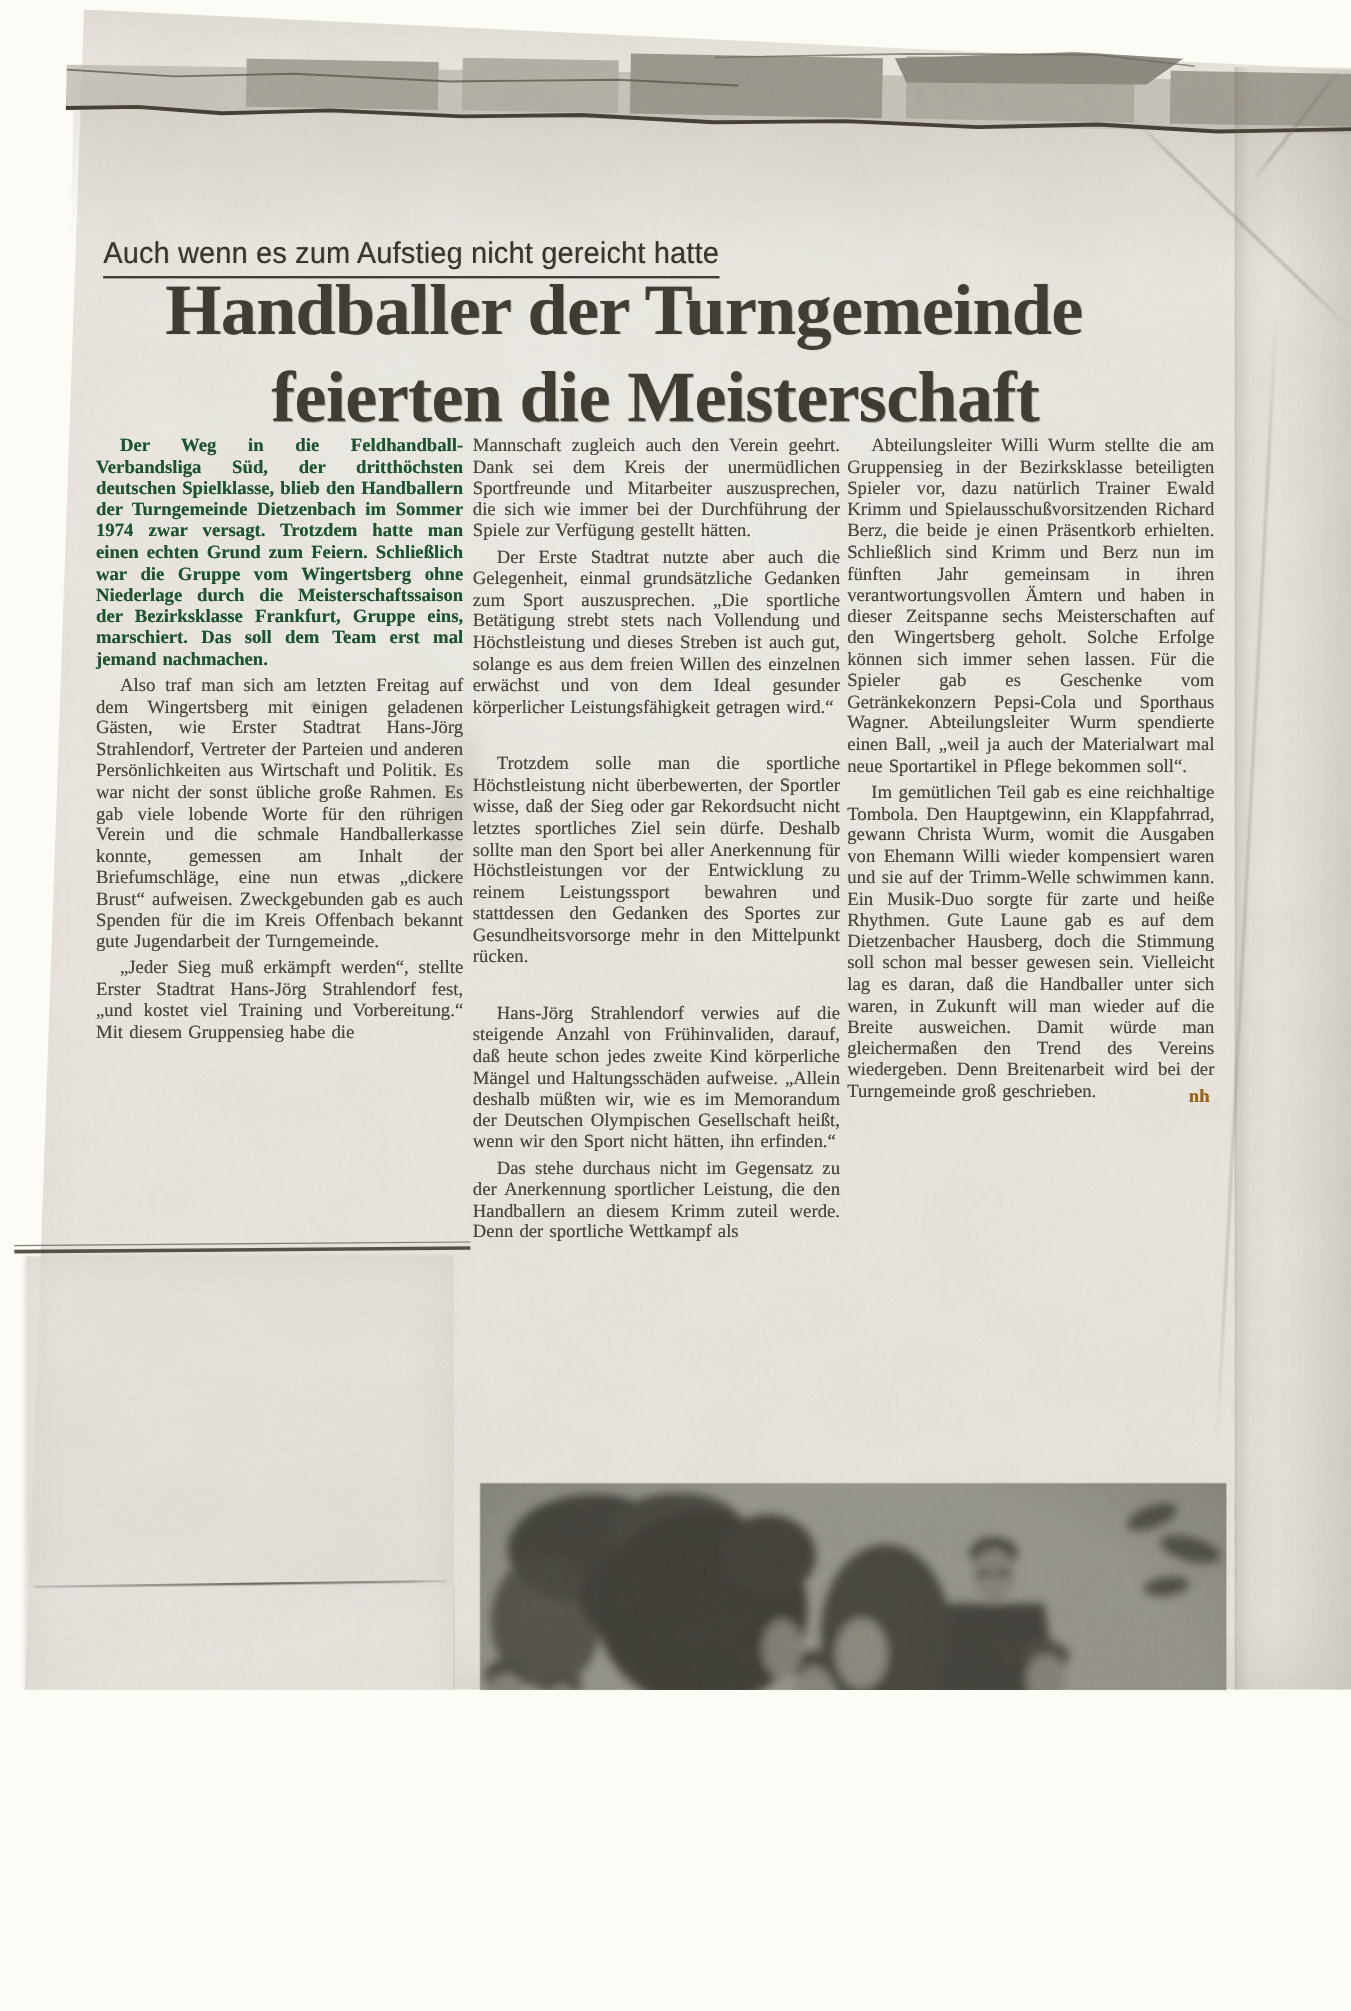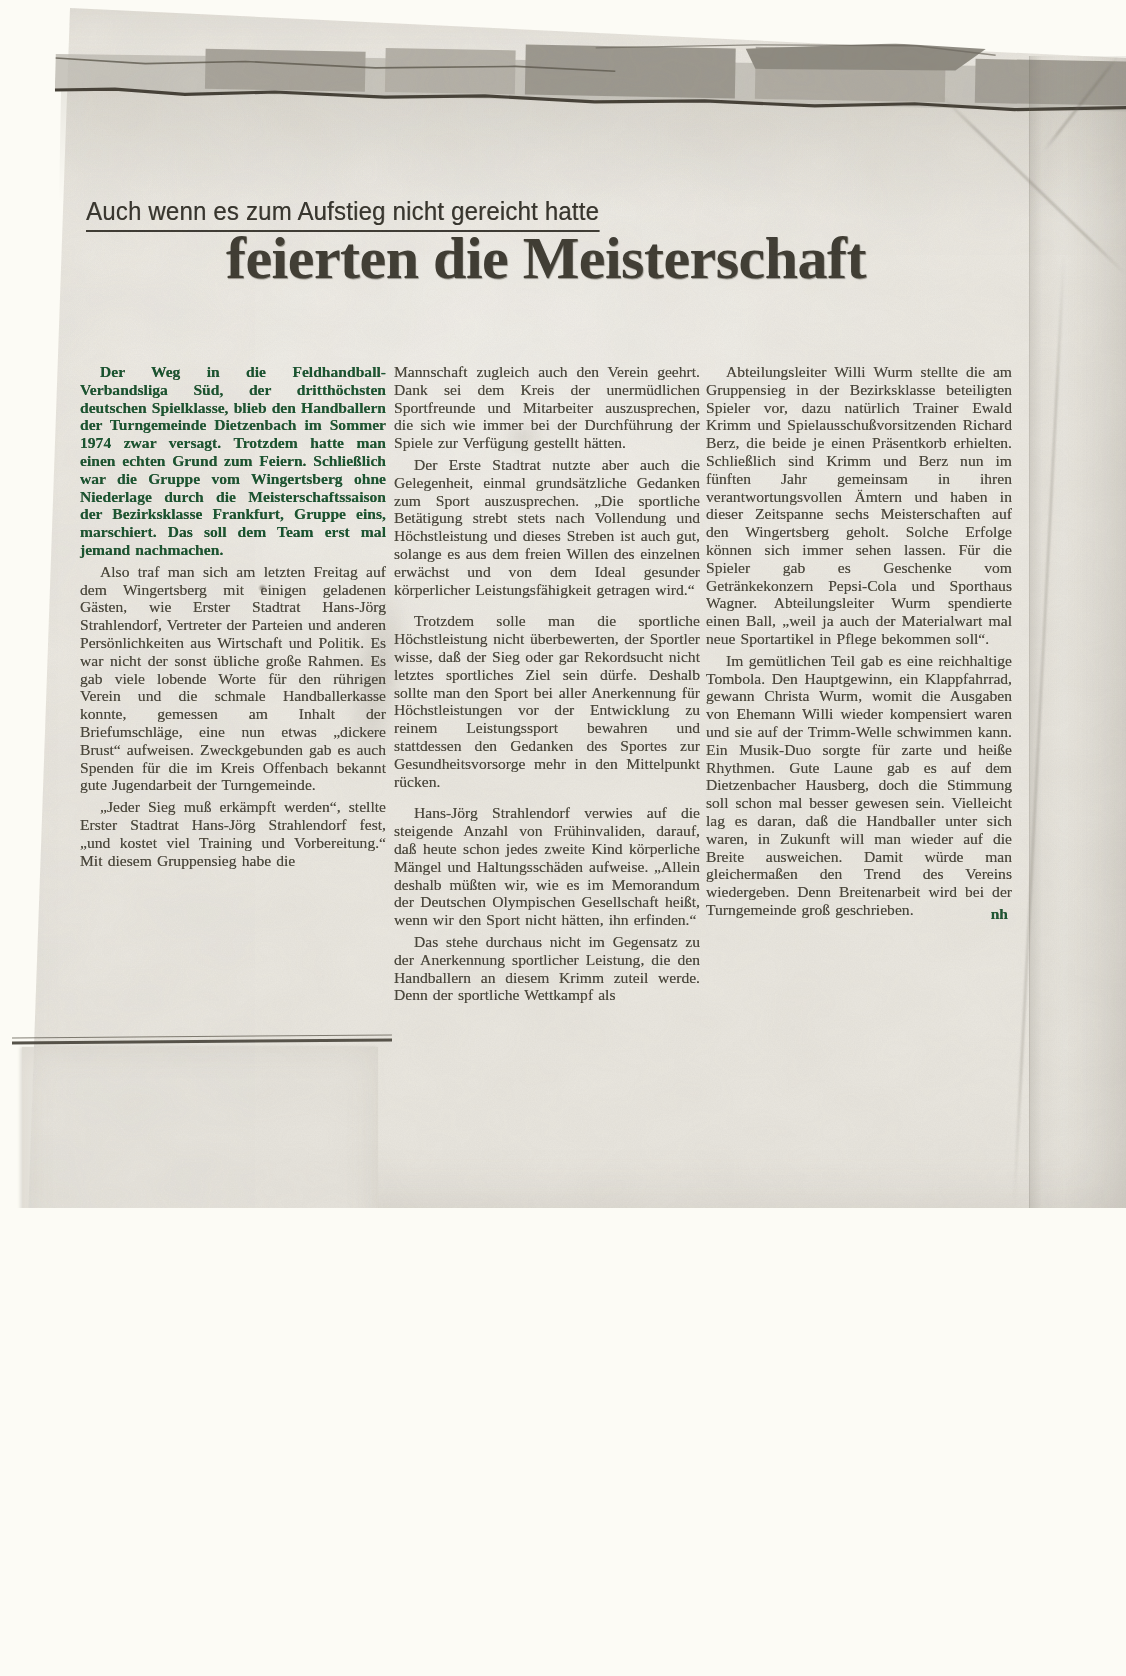"Auch wenn es zum Aufstieg" .scan { height: 1208px -> 1408px }
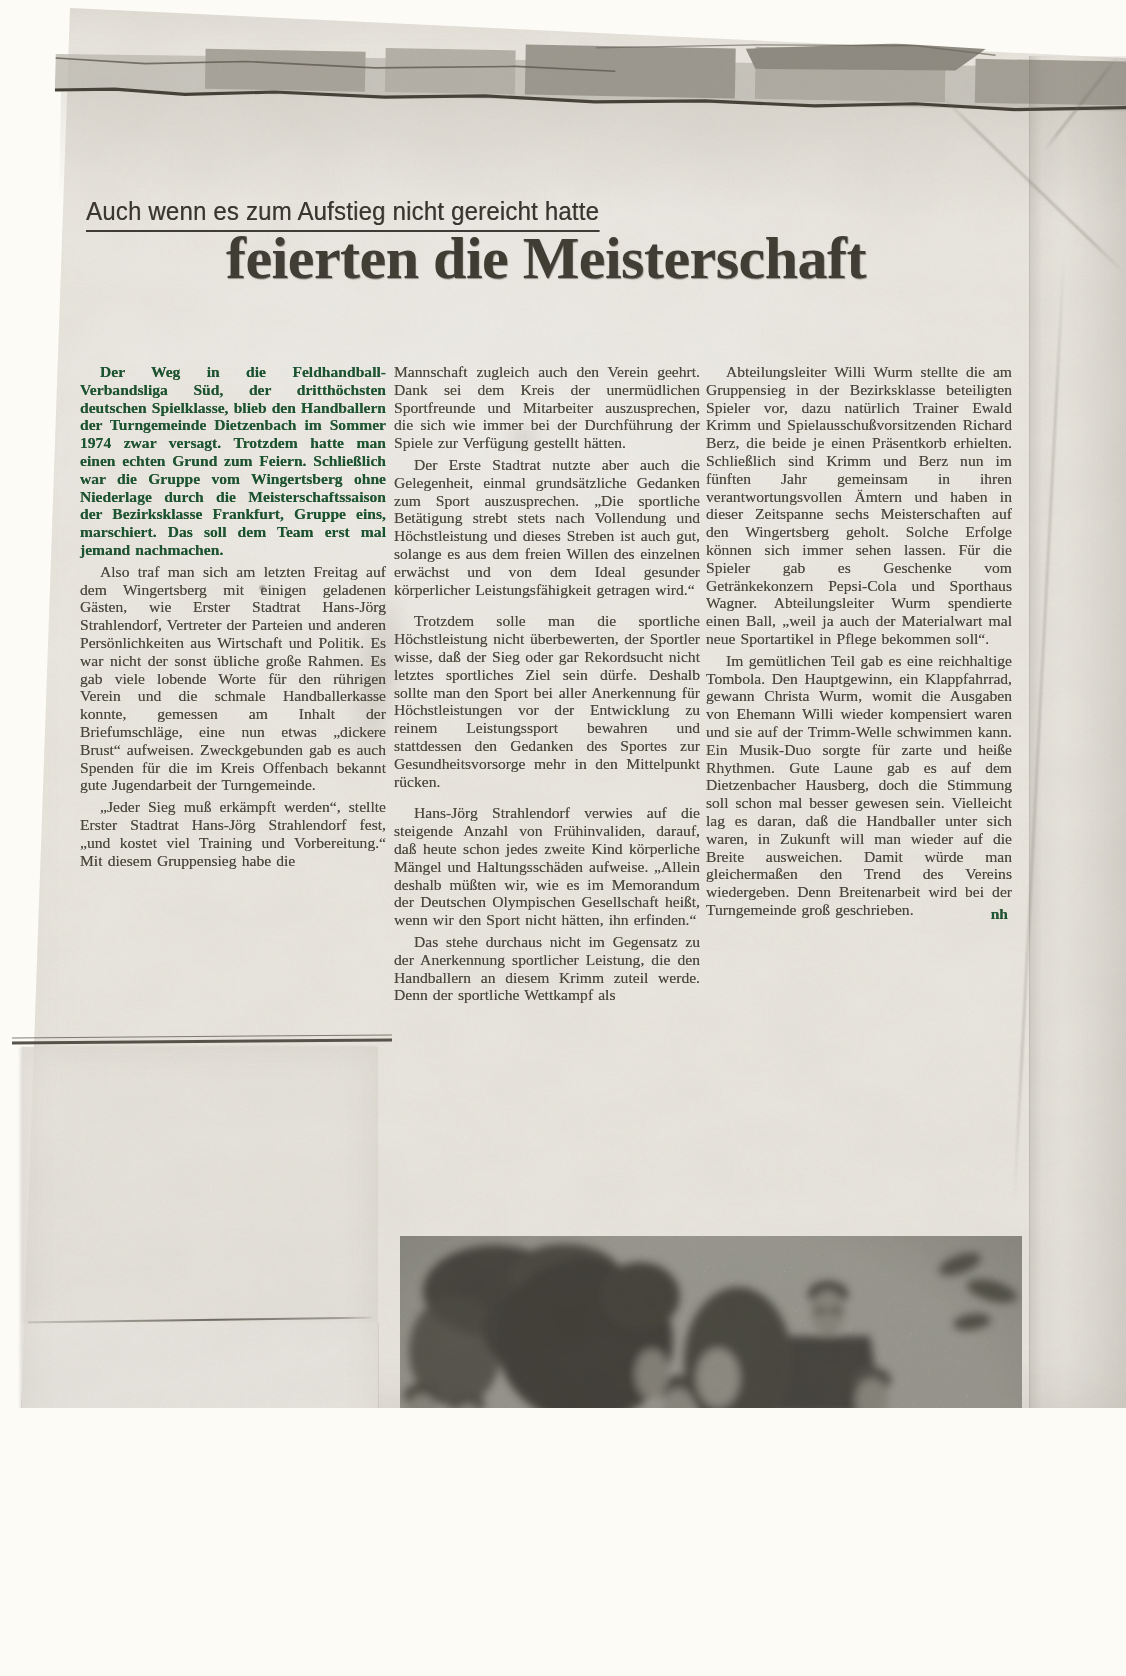"Handballer der Turngemeinde" span.hl1 { html: none -> <span>Handballer der Turngemeinde</span> }
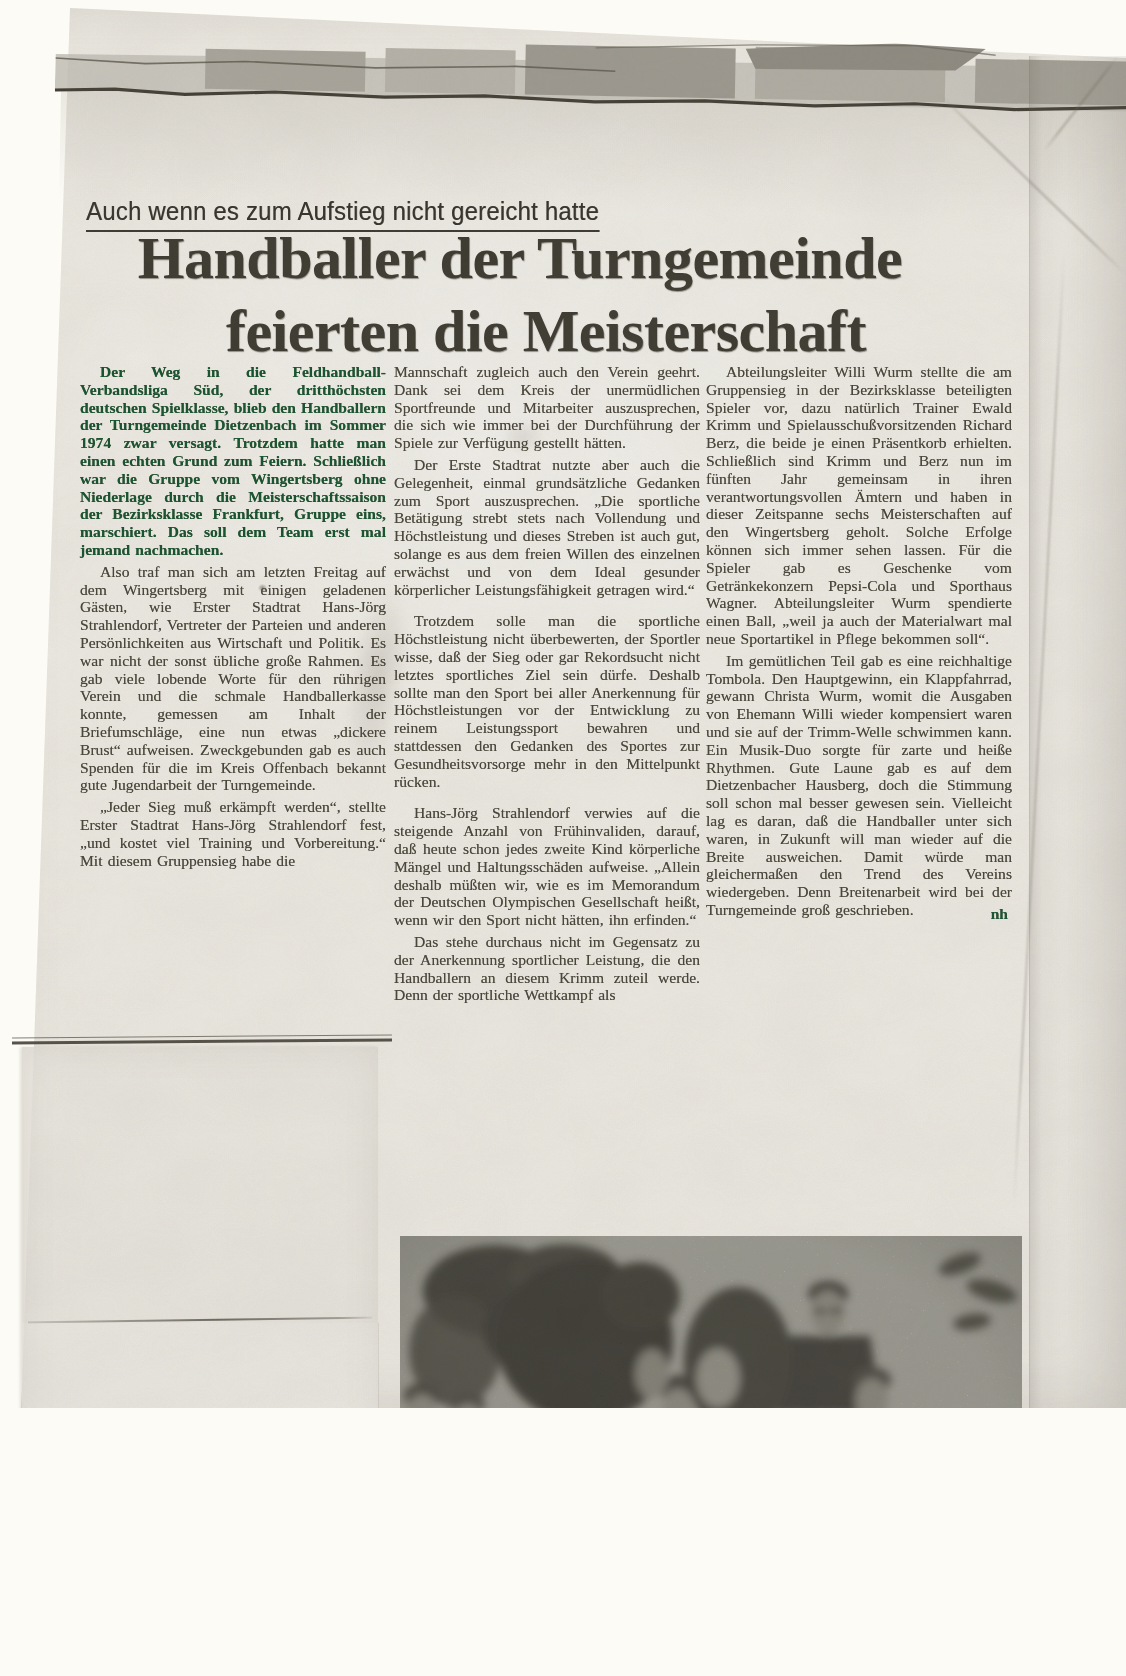"Trotzdem solle man die sportliche" .col p.gap { margin-top: 14px -> 30px }
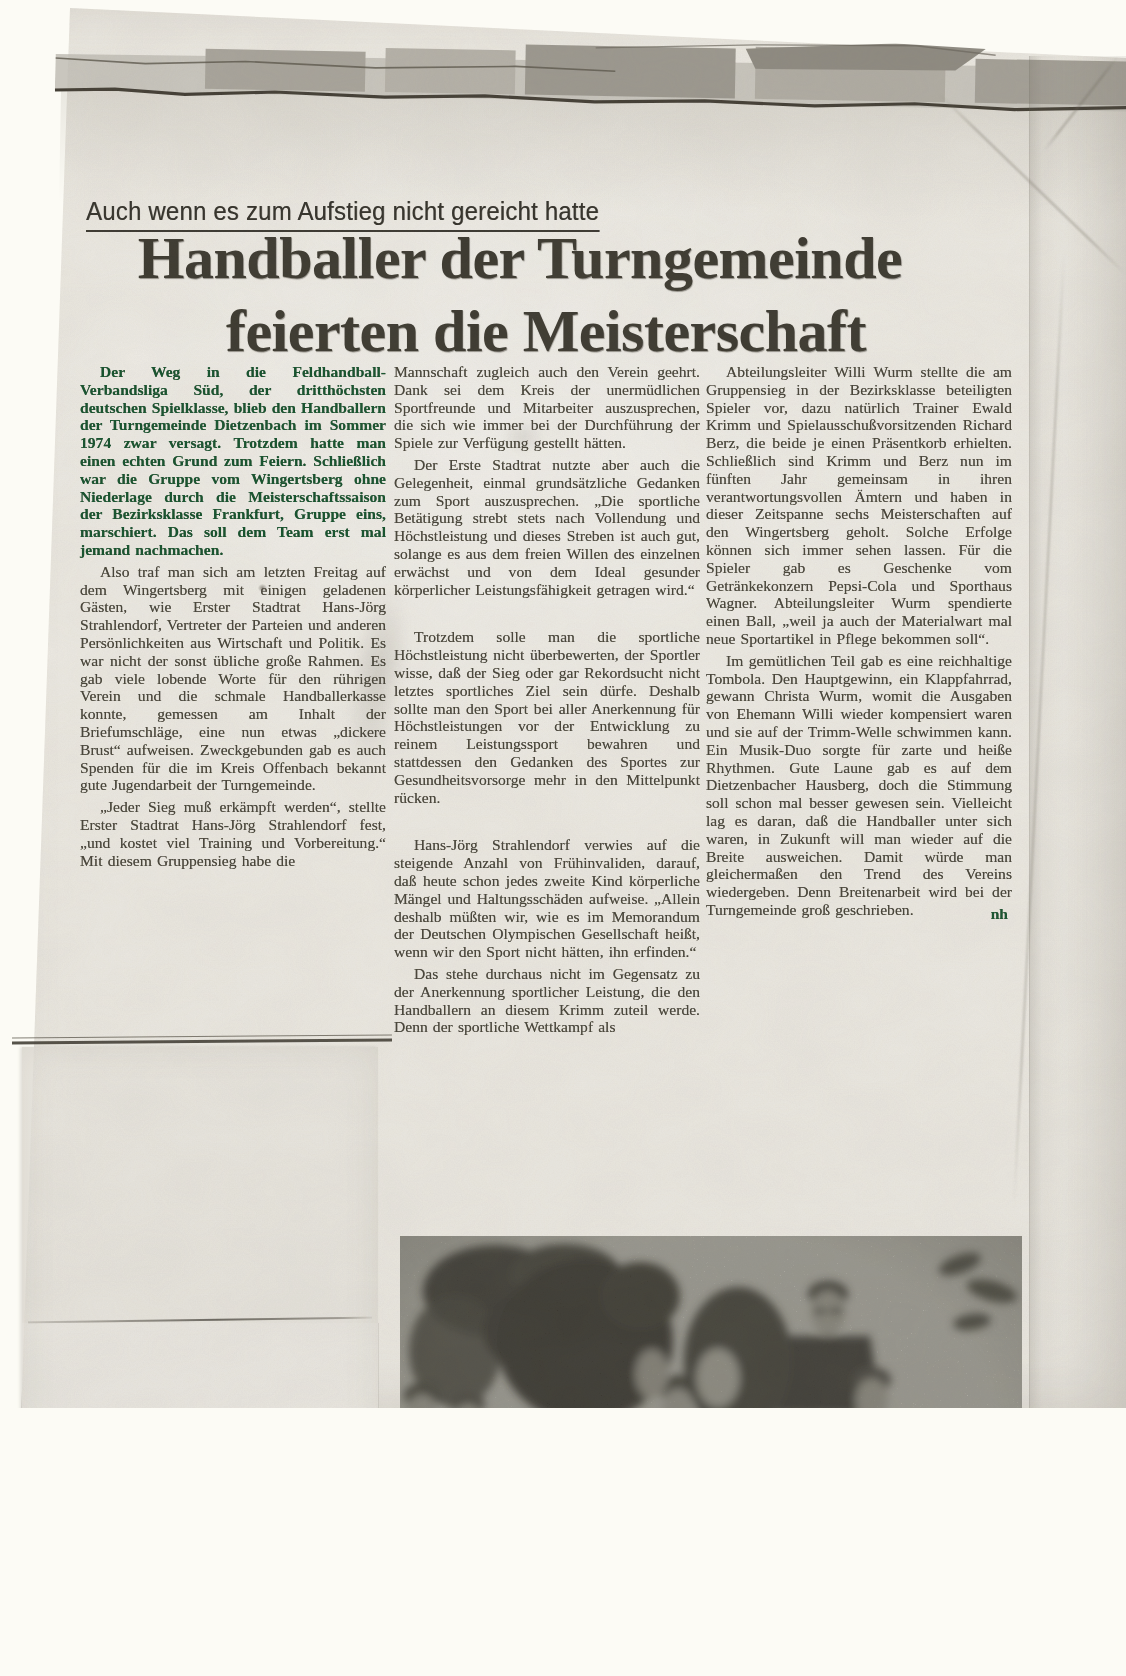"nh" .signature { color: #14532d -> #a16207 }
